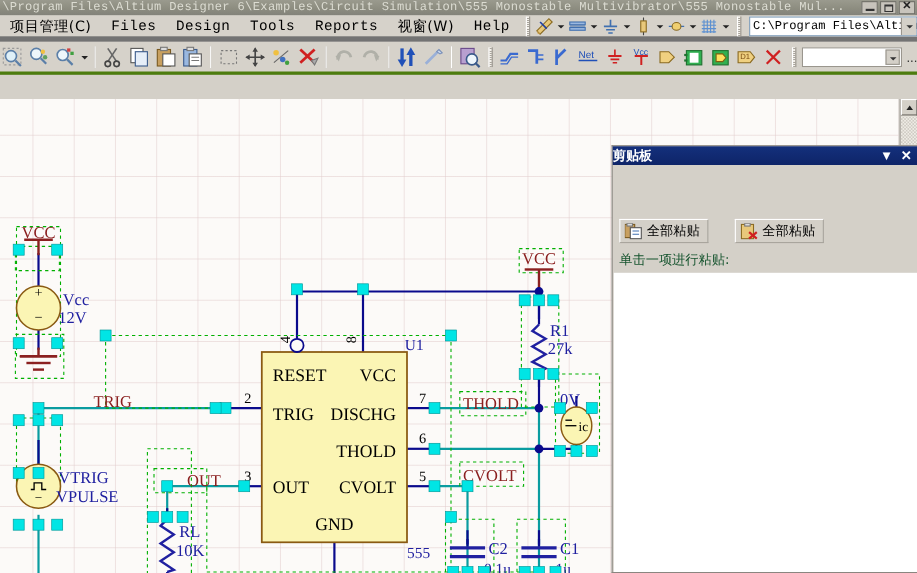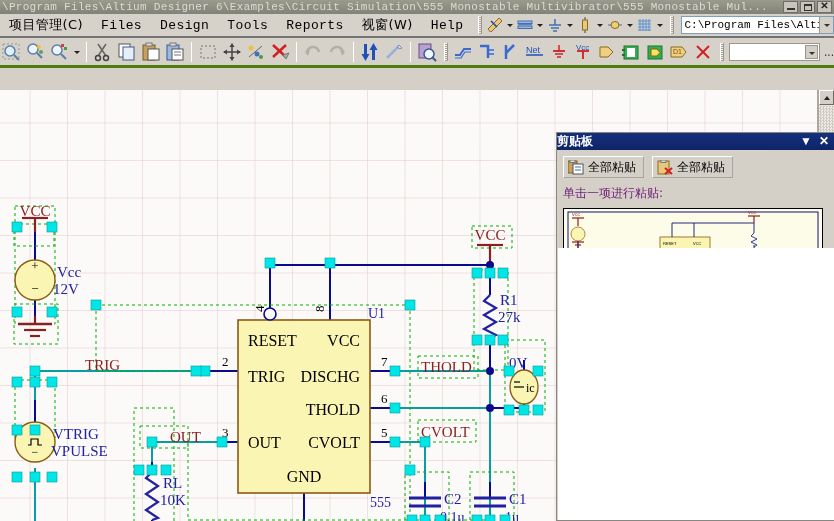"项目管理(C)" .menubar { border-bottom: 2px solid #737373 -> 5px solid #737373 }
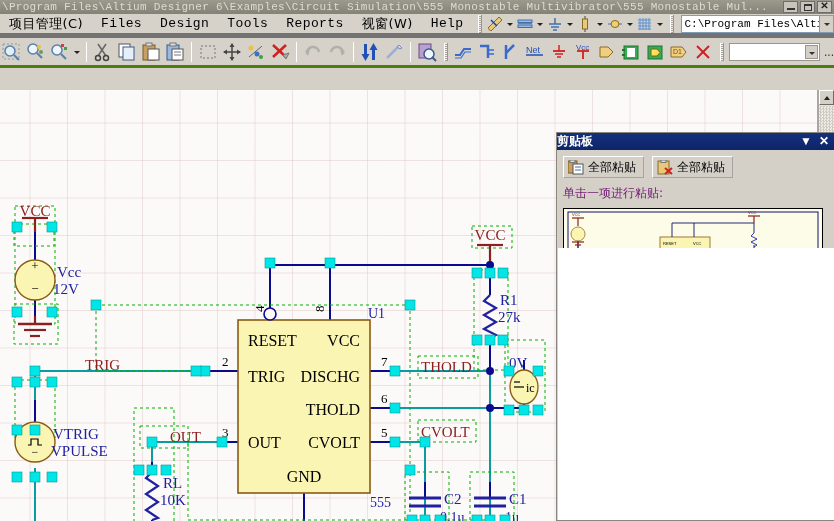"全部粘贴" .pbtn-row { gap: 8px -> 24px; margin-top: none -> 43px }
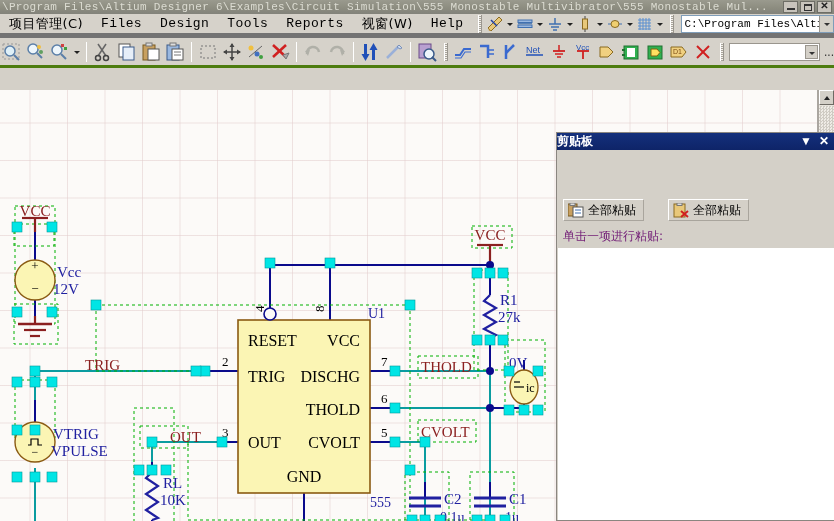"单击一项进行粘贴:" .phint { color: #701a75 -> #14532d }
